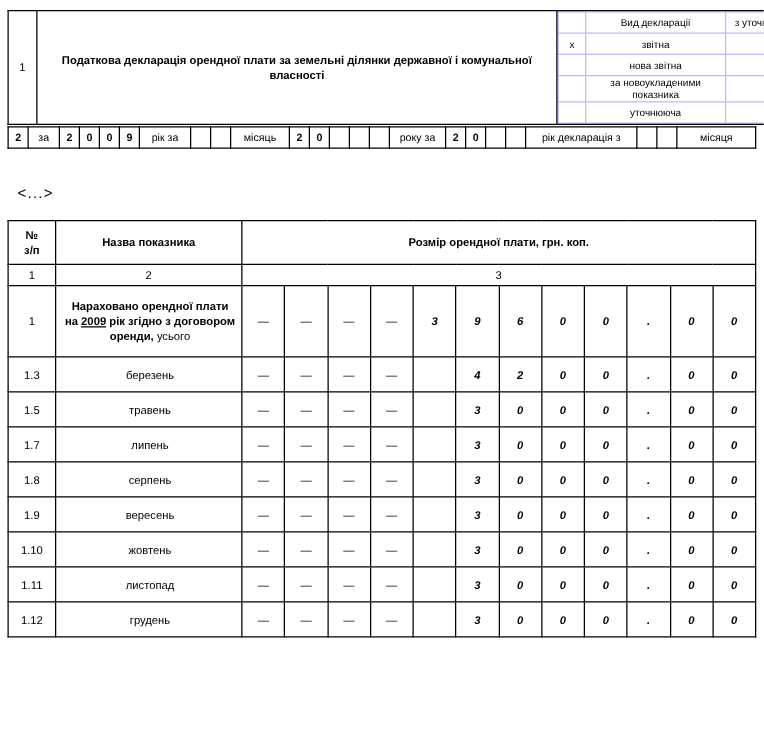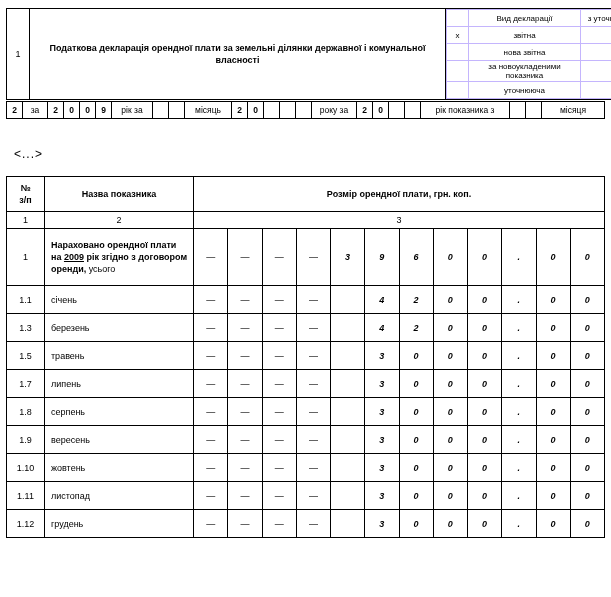"рік показника з" td.lbl { text: показника -> декларація }
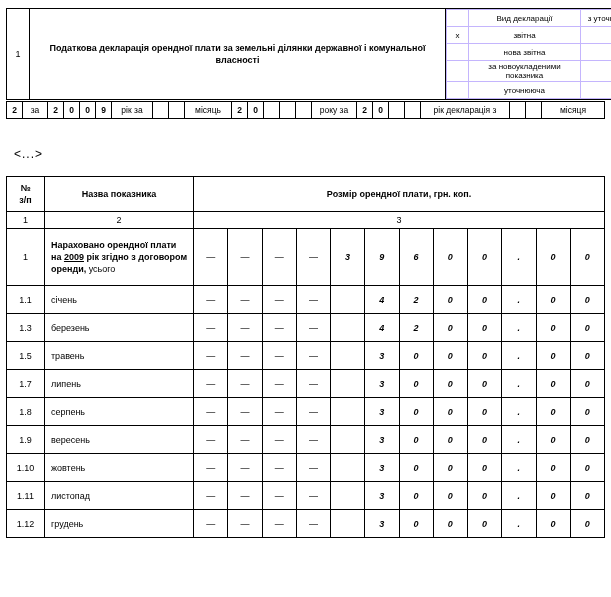"Нараховано орендної плати на 2009" .name-cell { text-align: left -> center }
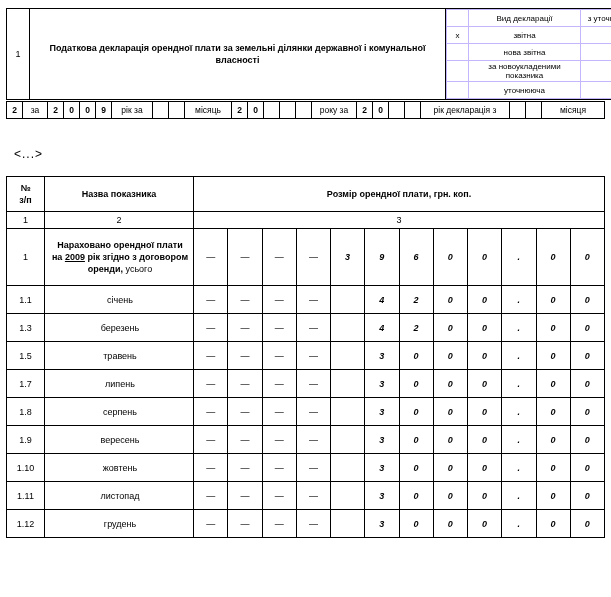"1.1" tr.row-std { html: <tr> <td>1.1</td> <td>січень</td> <td>—</td> <td>—</td> <td>—</td> <td>—</td> <td></td> <td>4</td> <td>2</td> <td>0</td> <td>0</td> <td>.</td> <td>0</td> <td>0</td> </tr> -> none }
